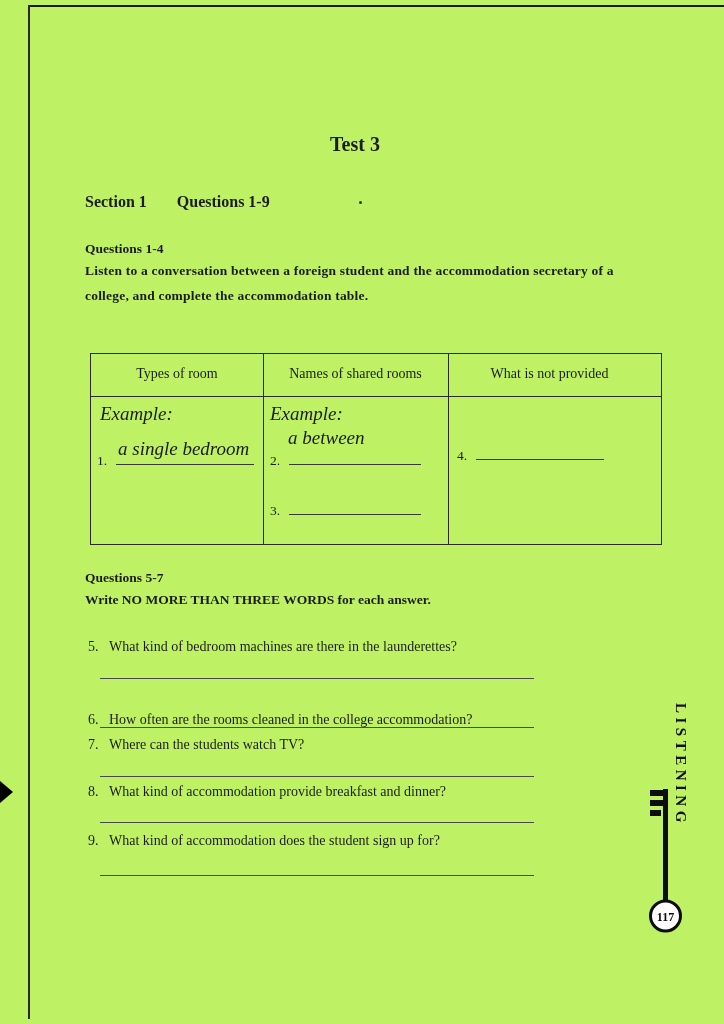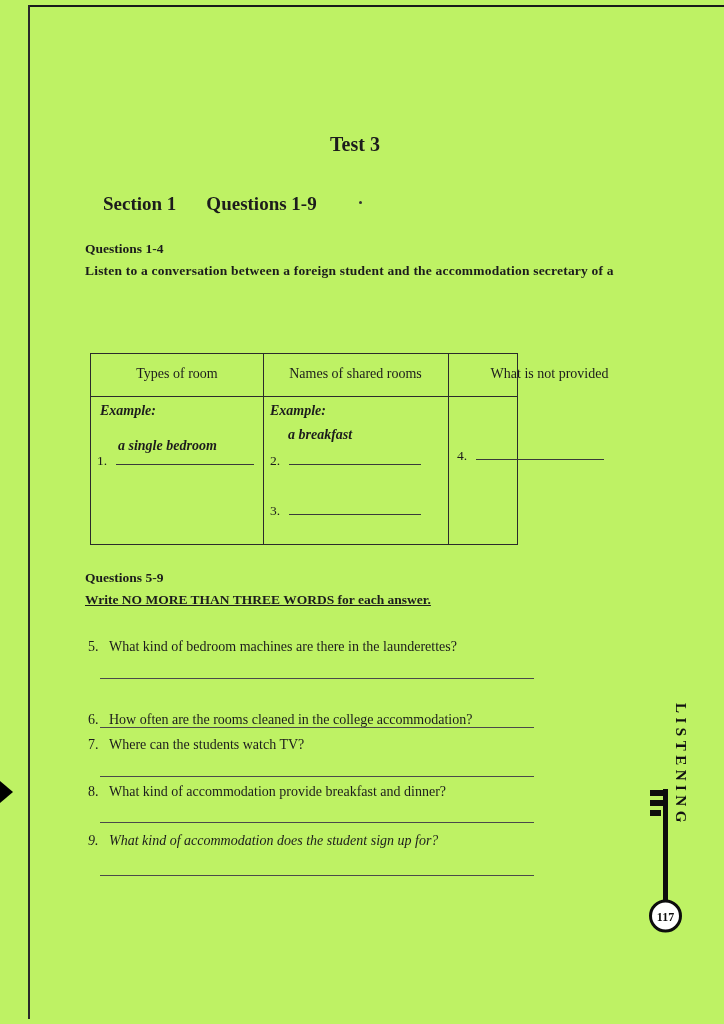"Section 1 Questions 1-9" .section-heading { font-size: 19px -> 16px; left: 103px -> 85px }
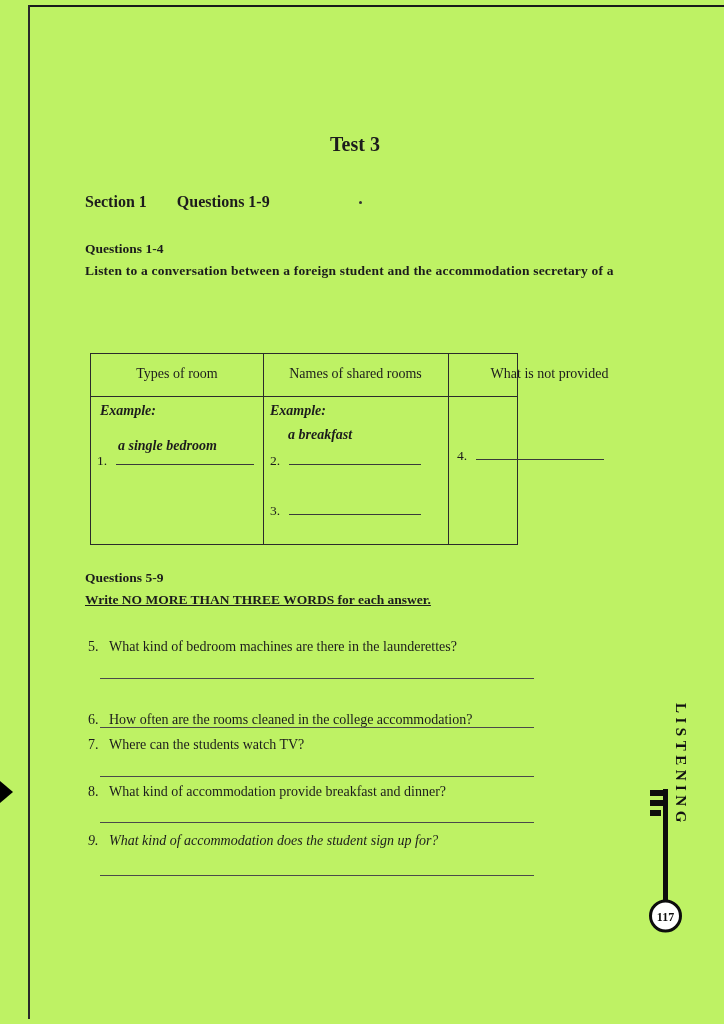"college, and complete the accommodation" div.instr { html: none -> <div>college, and complete the accommodation table.</div> }
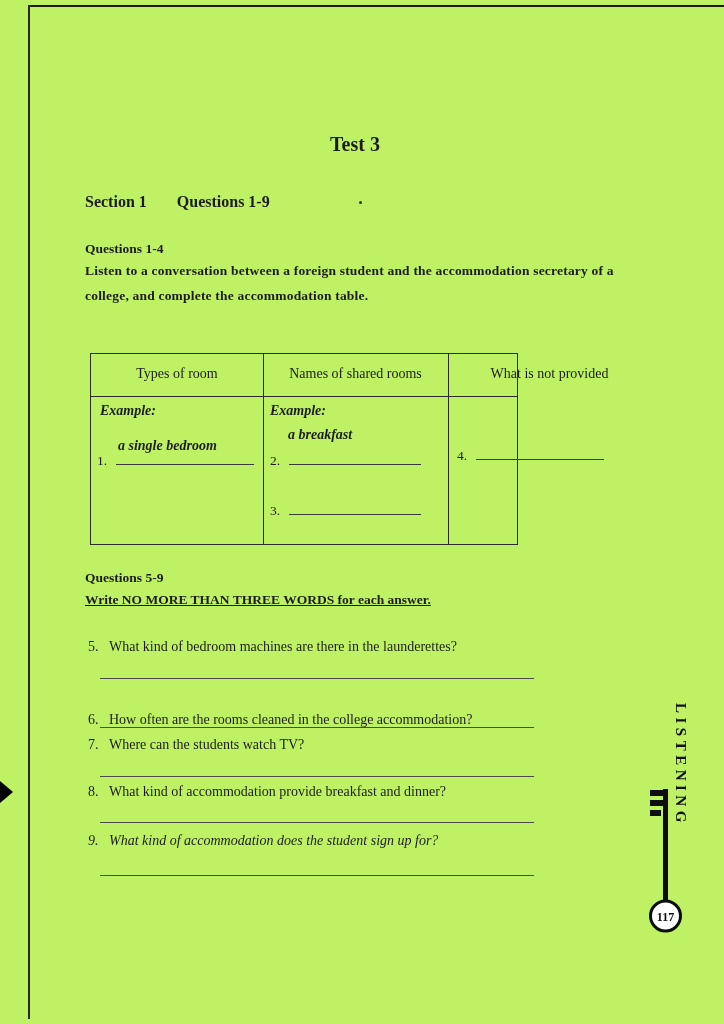"Types of room" .acc-table { width: 428px -> 572px }
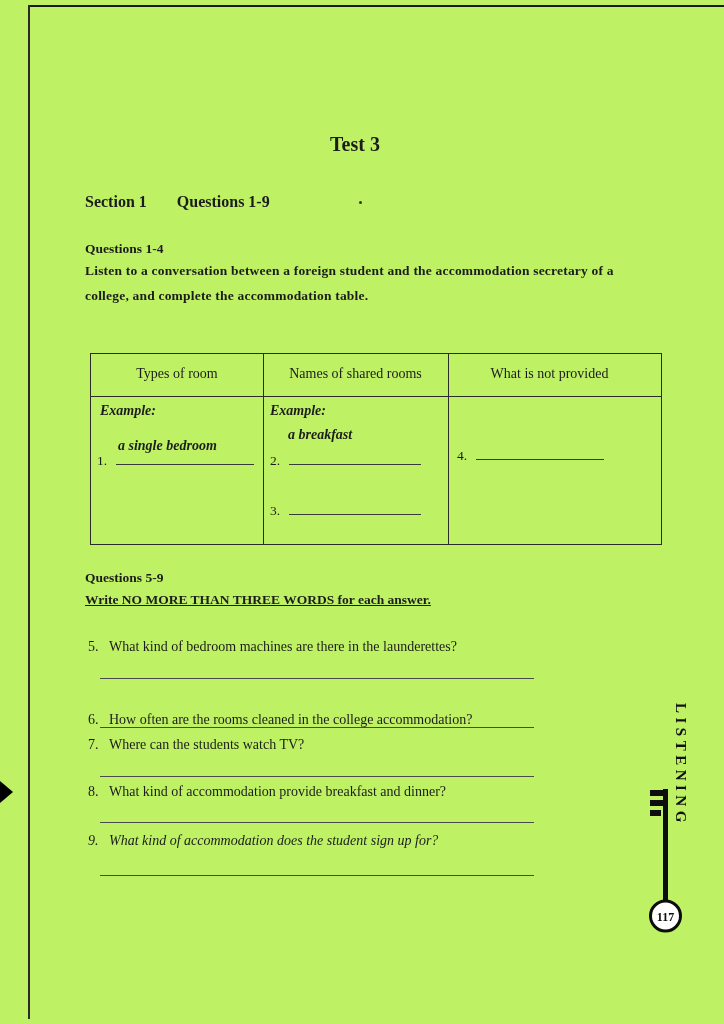"Example:" .ex-label, .ex-value { font-size: 14px -> 19px; font-weight: bold -> none }
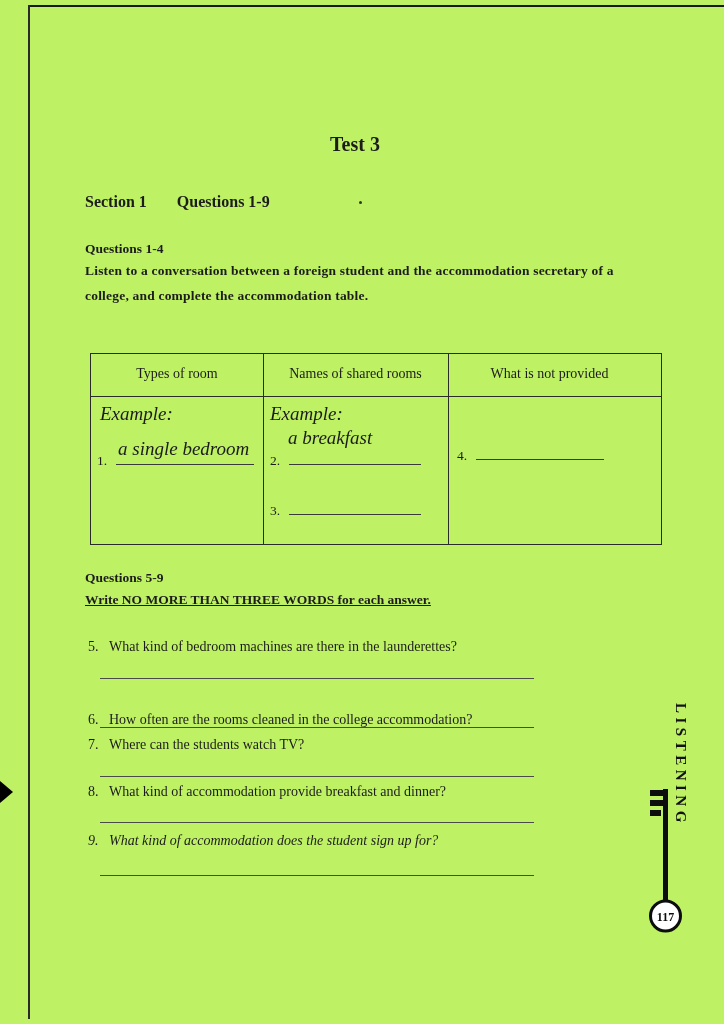"a breakfast" div.ex-value { text: breakfast -> between }
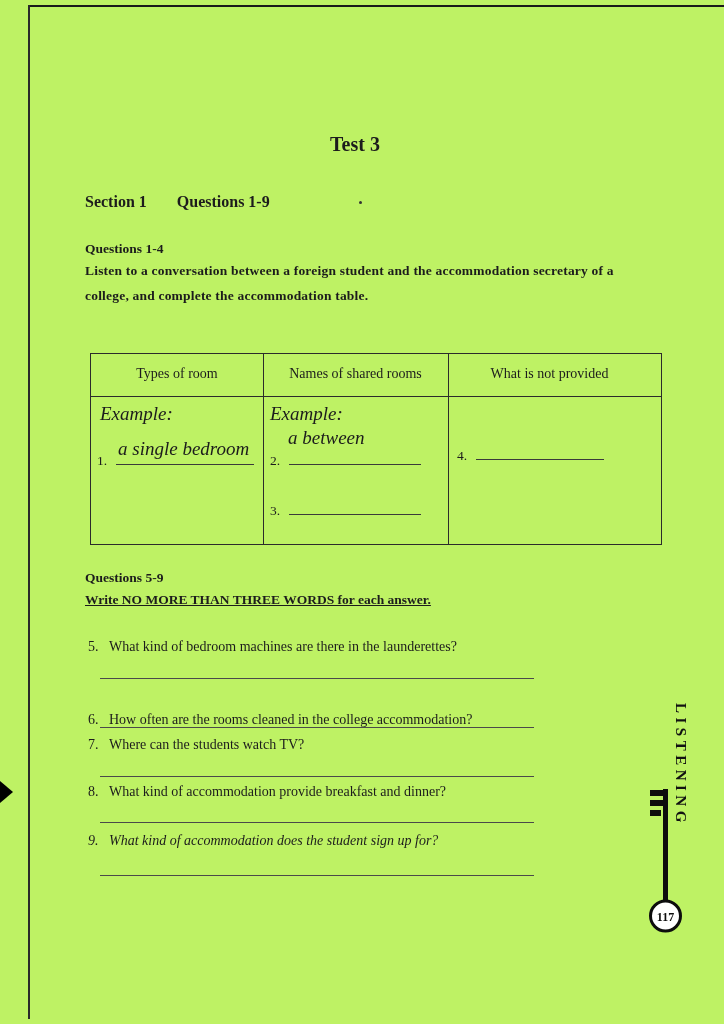"Questions 5-9" div.q59-heading { text: 5-9 -> 5-7 }
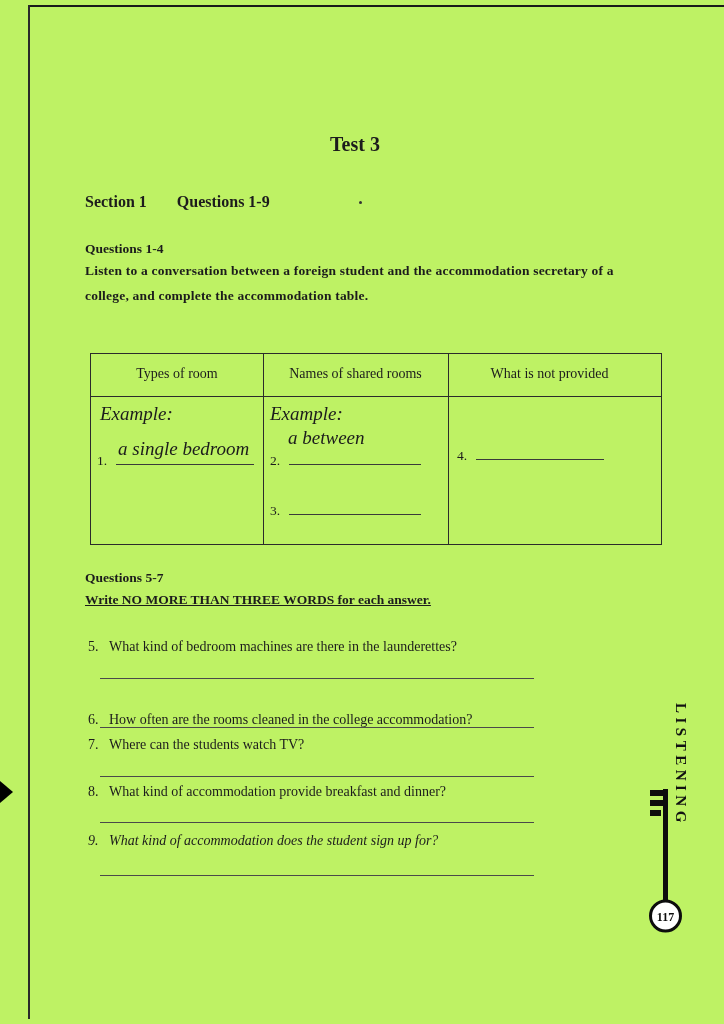"Write NO MORE THAN THREE" .q59-instr { text-decoration: underline -> none }
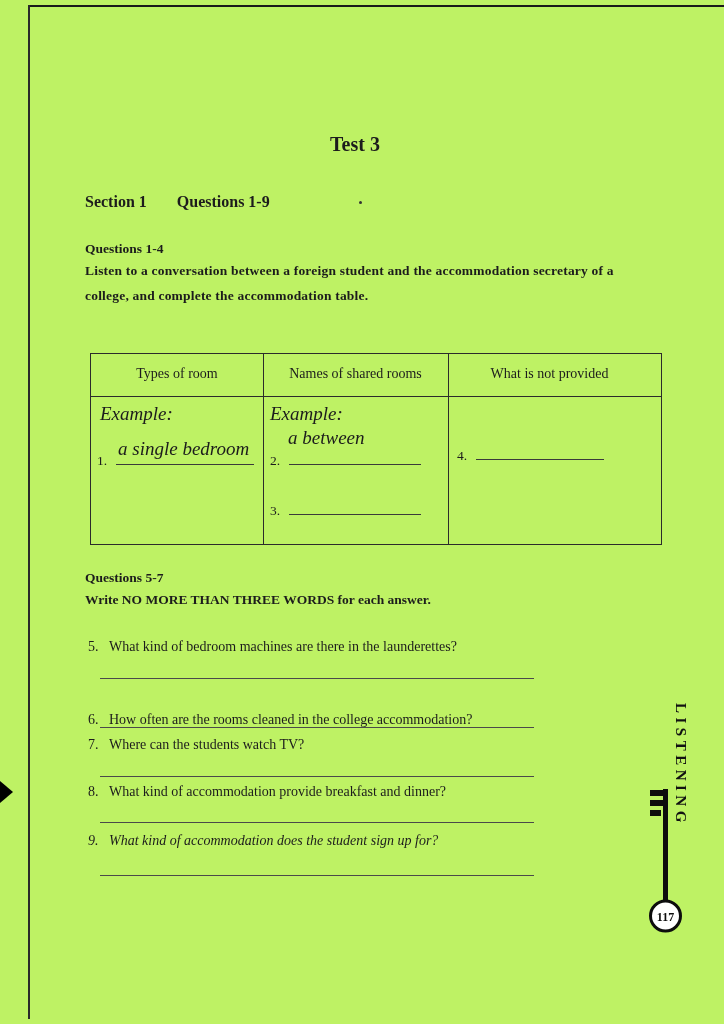"9. What kind of accommodation" .q9 { font-style: italic -> none }
